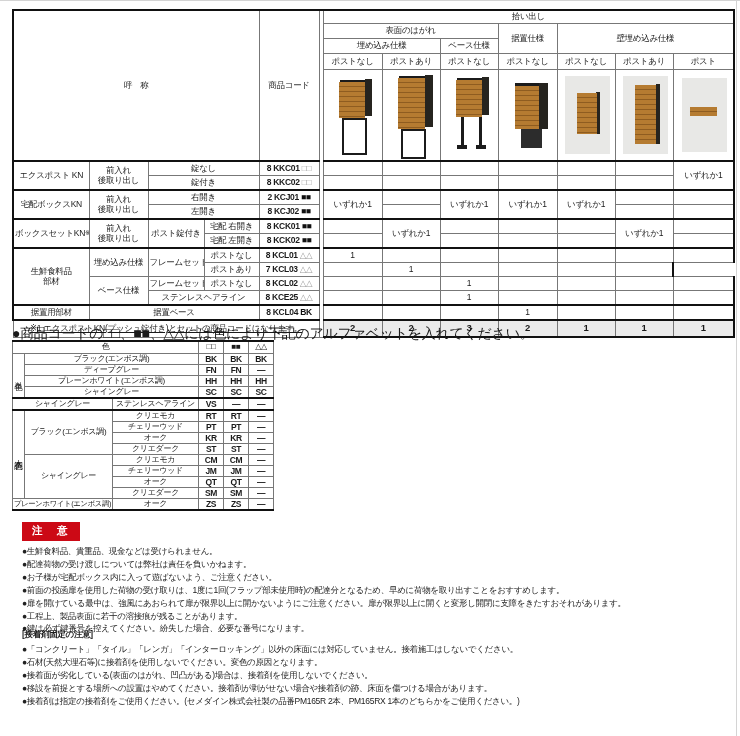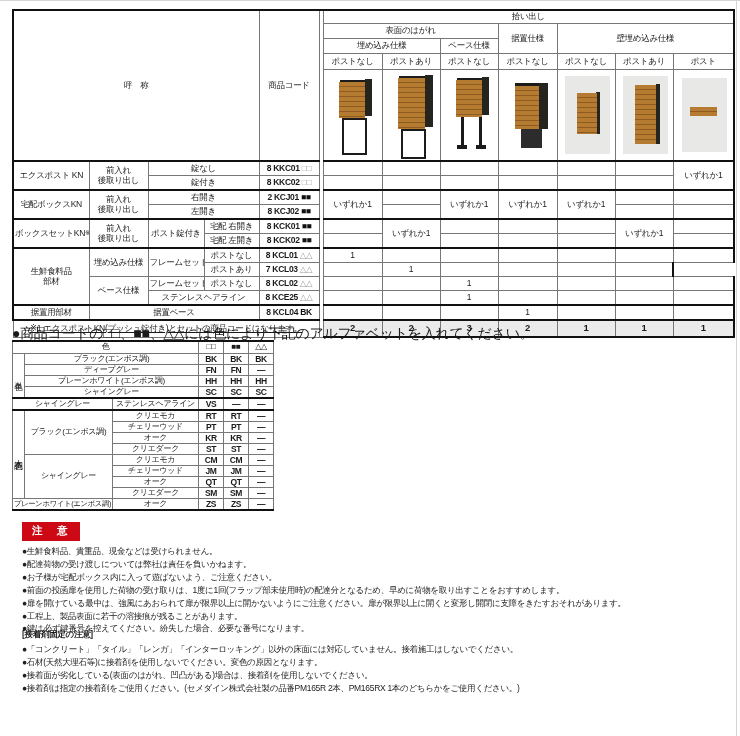"●移設を前提とする場所への設置はやめてください。接着剤が剥がせない場合や接着剤の" div.note { html: none -> <div>●移設を前提とする場所への設置はやめてください。接着剤が剥がせない場合や接着剤の跡、床面を傷つける場合があります。</div> }
